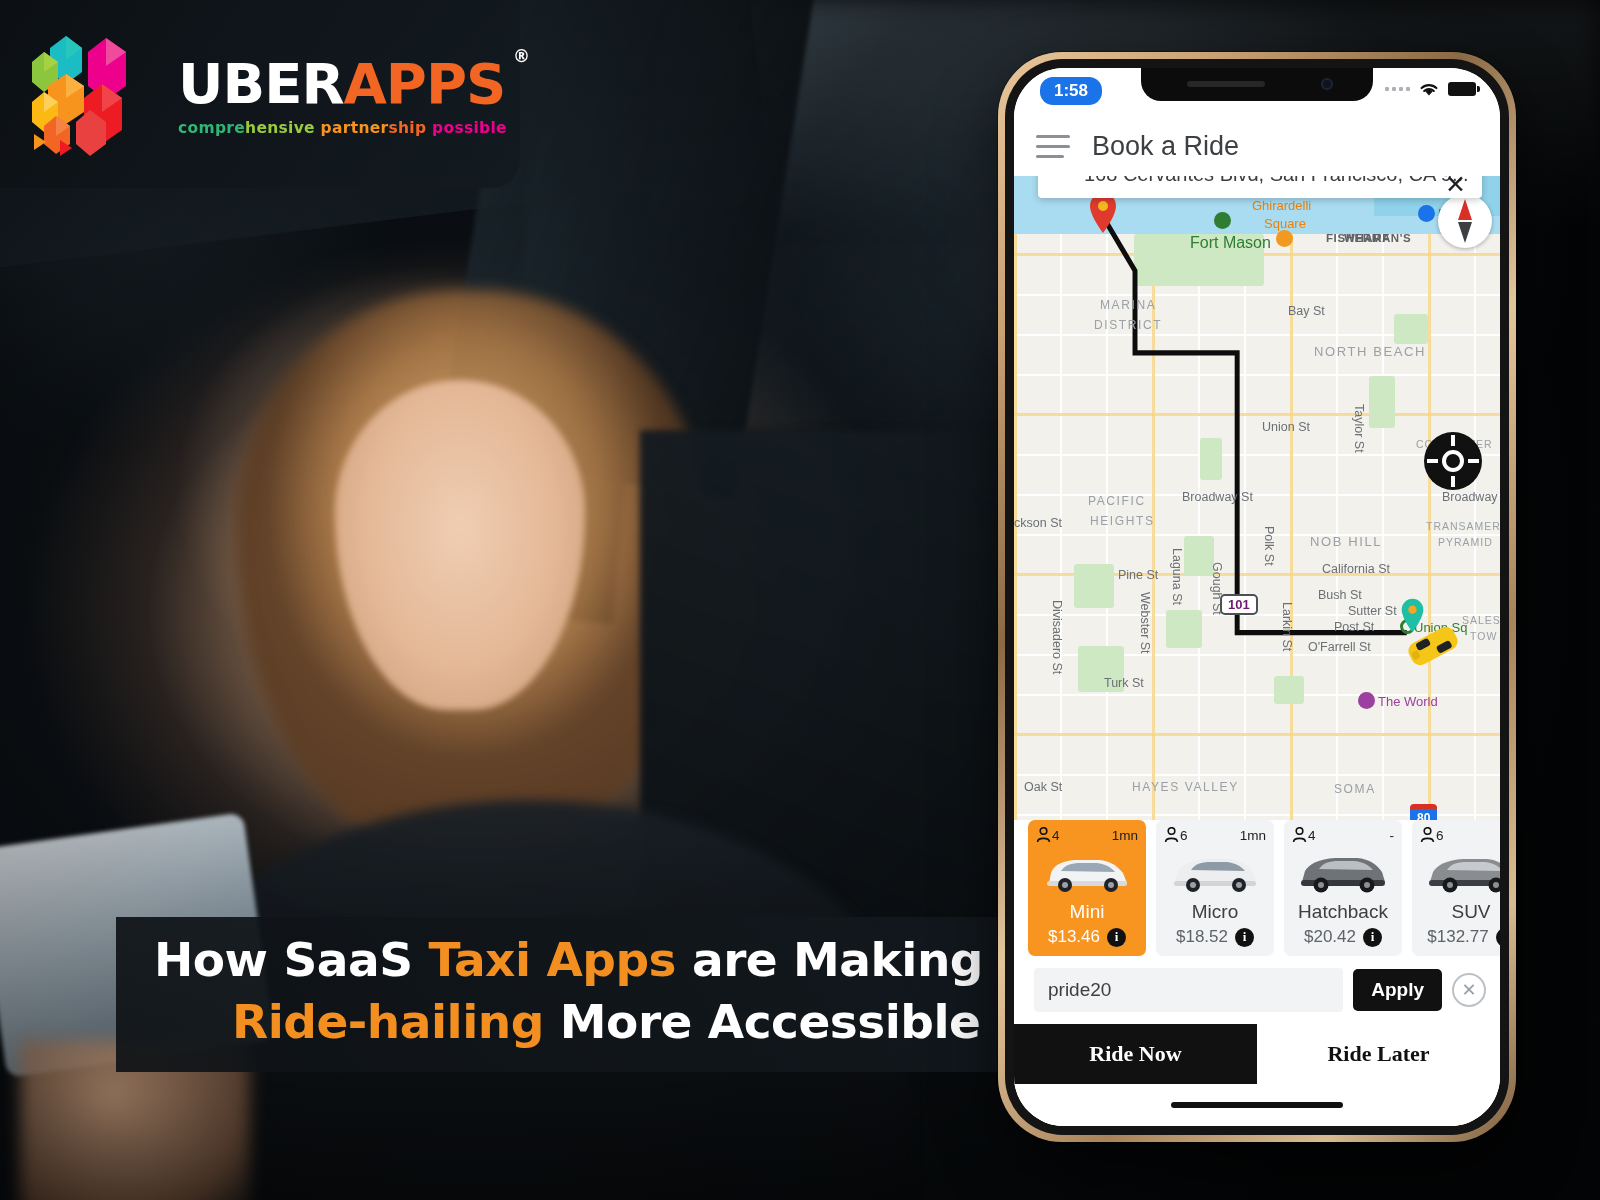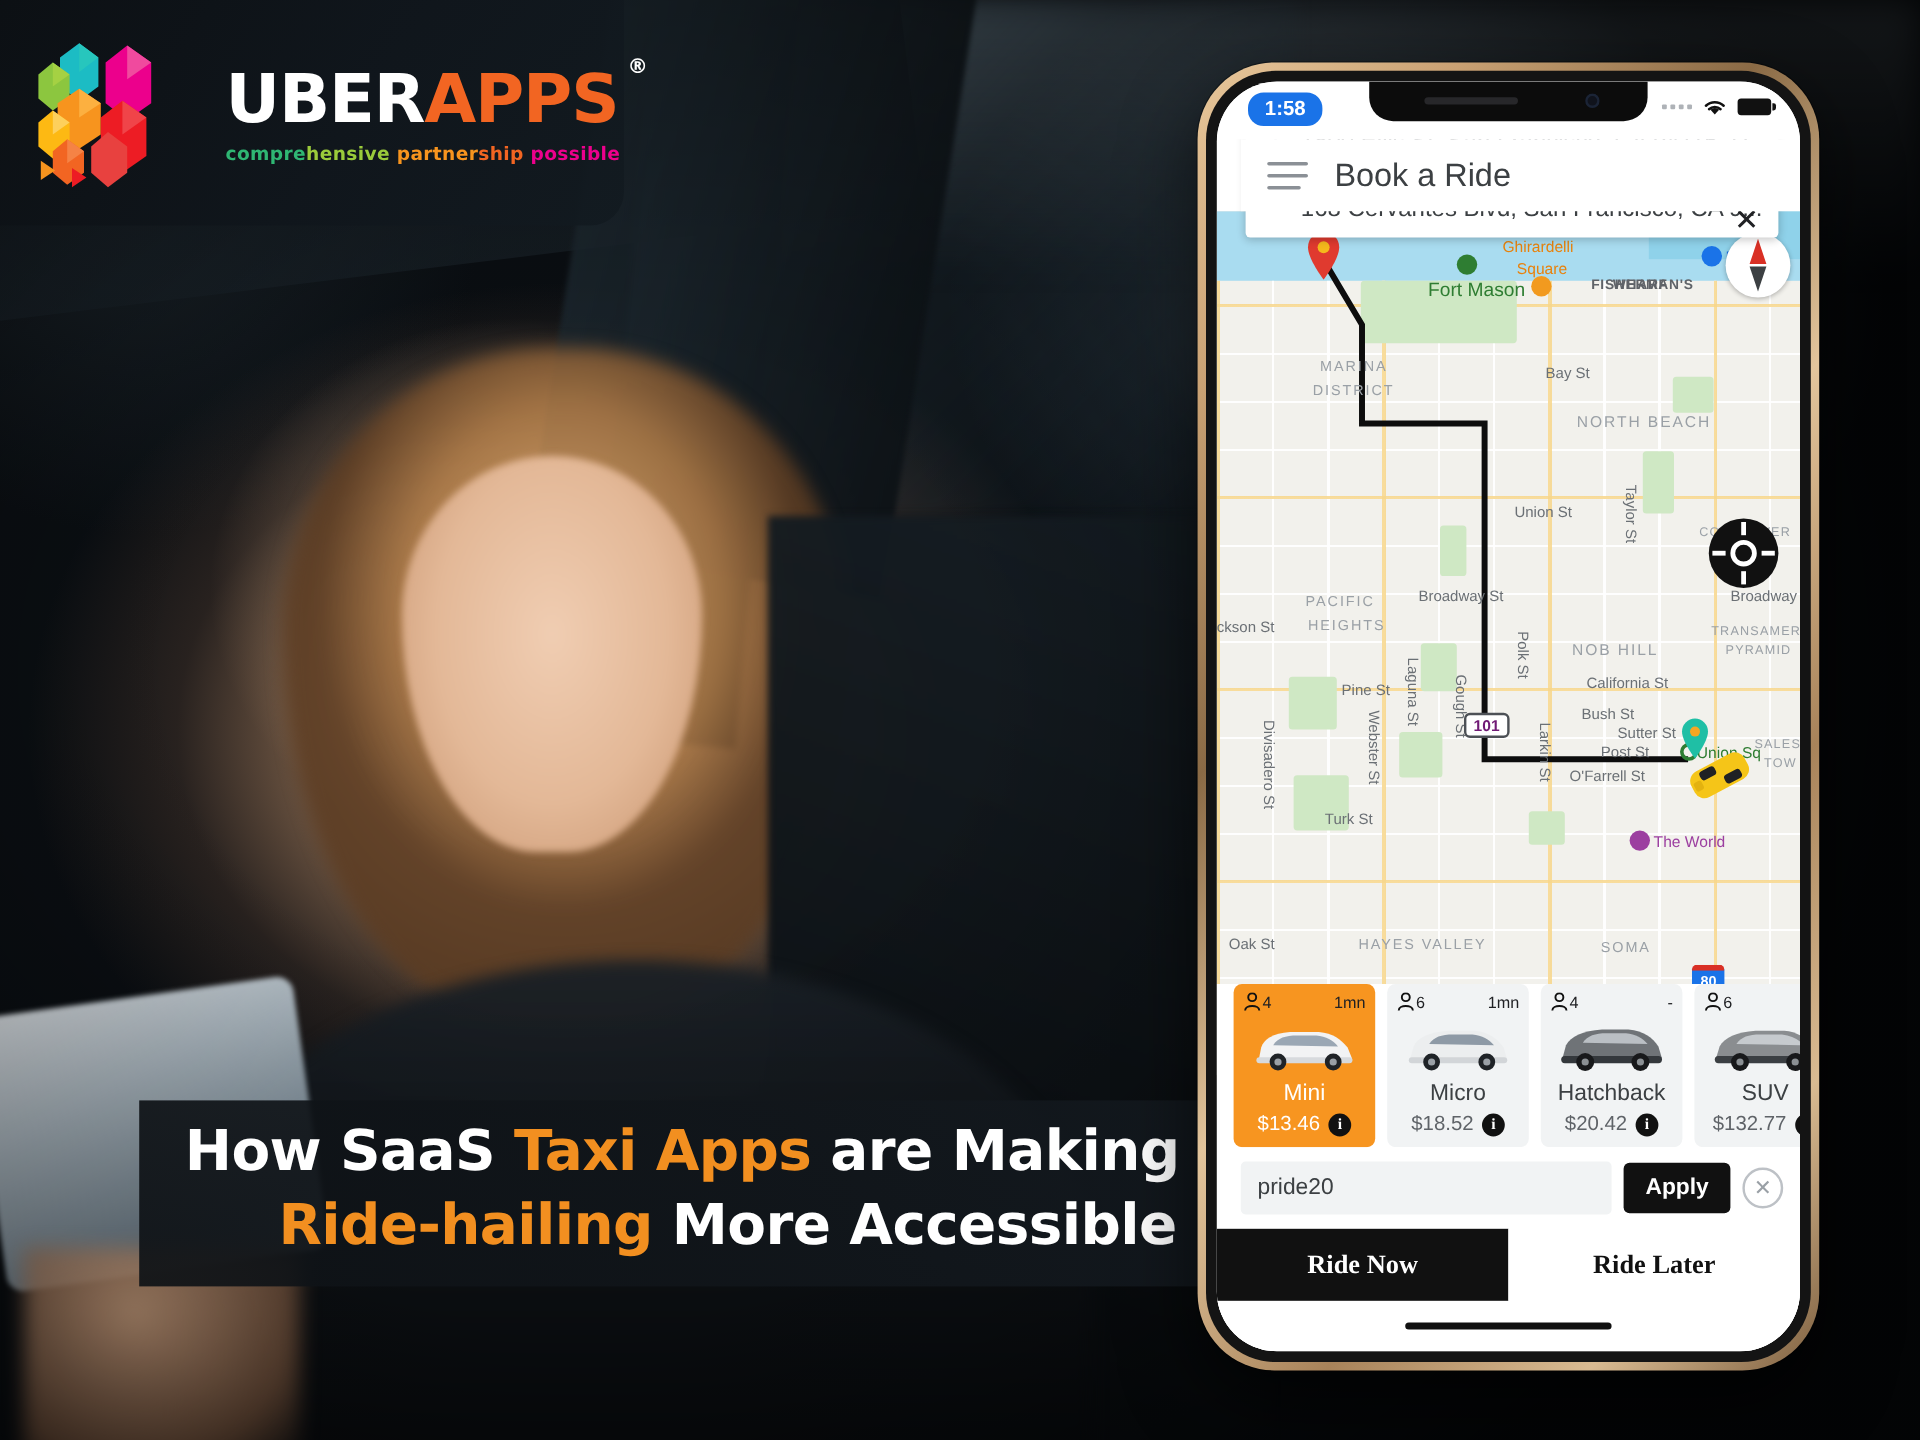"UBERAPPS" .logo-plate { gap: 36px -> 26px }
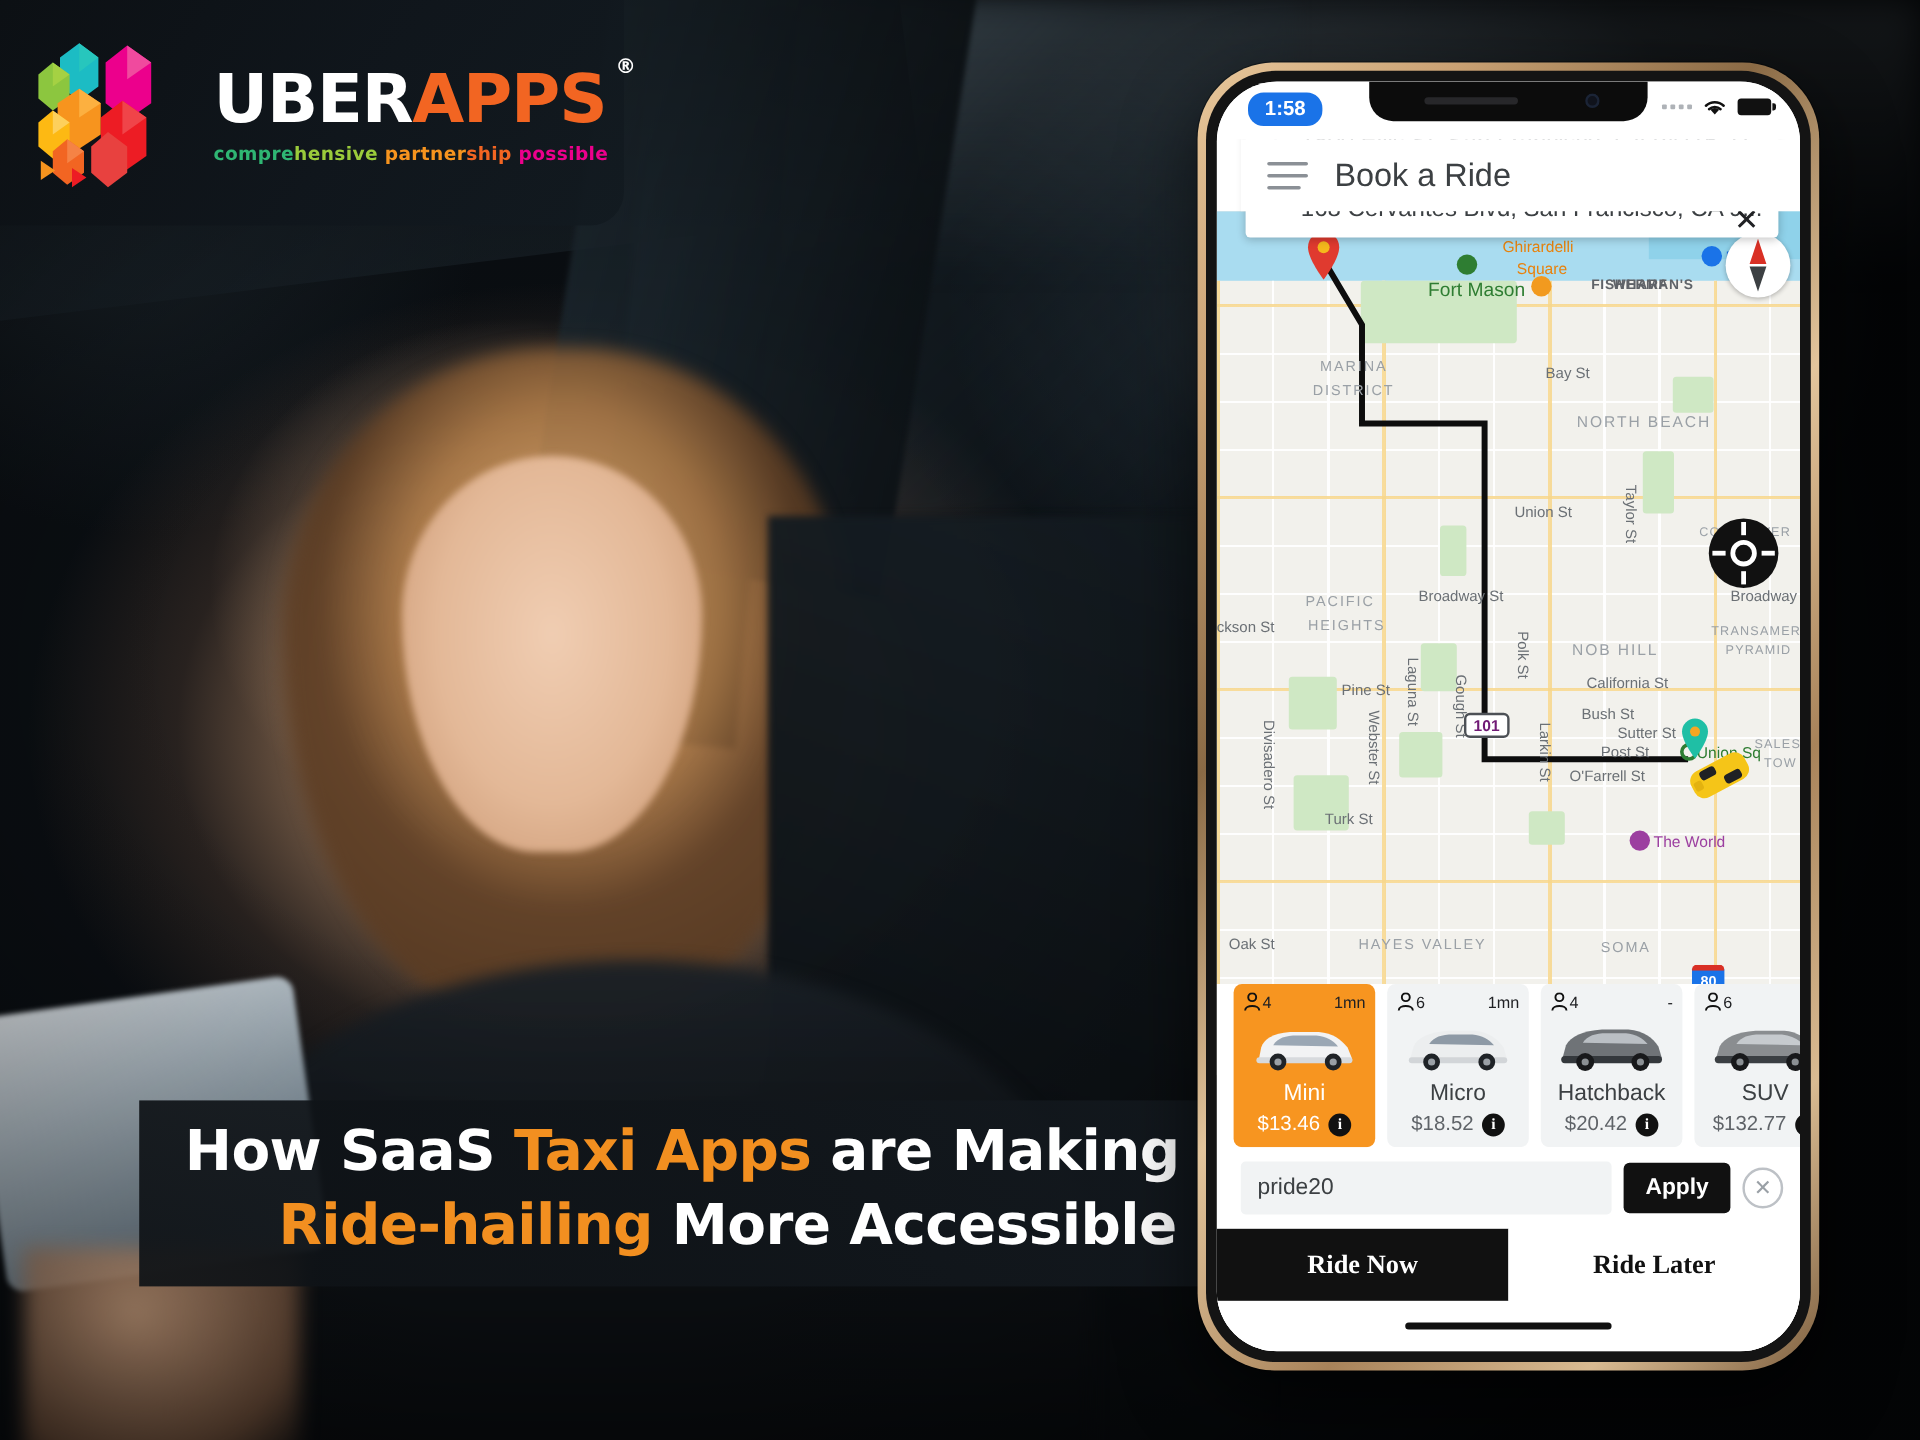"Book a Ride" .appbar { margin-left: 20px -> none }
